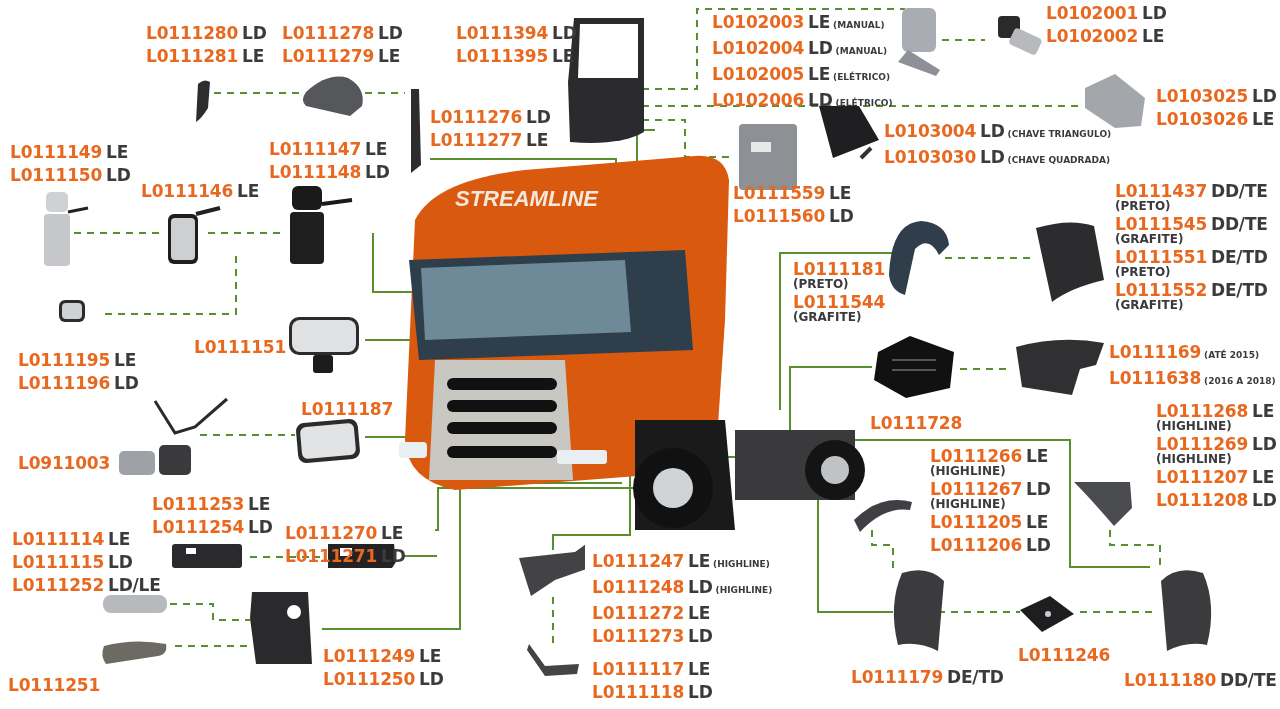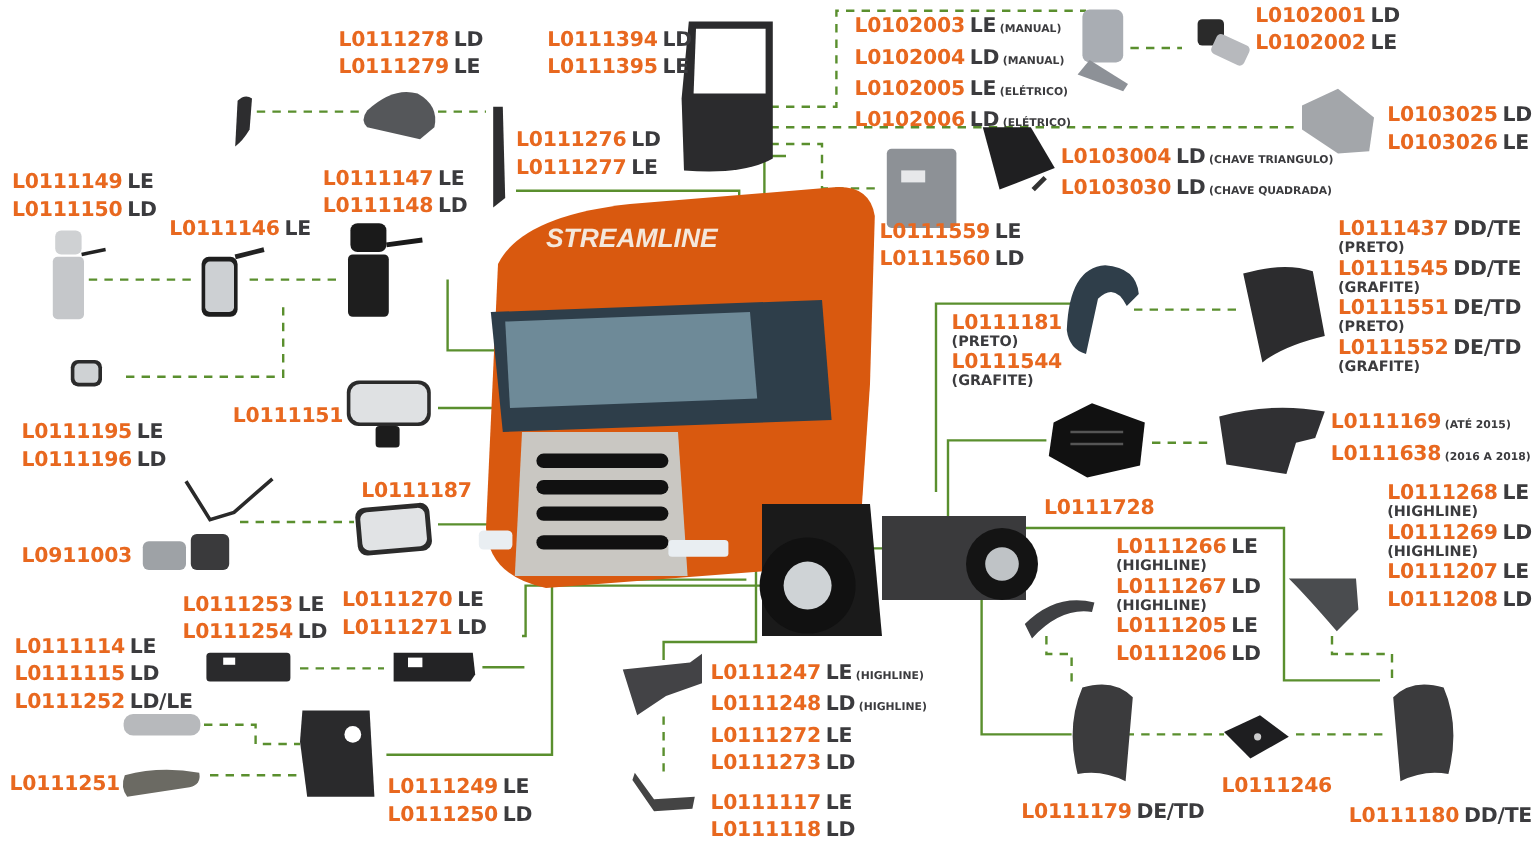"L0111280 LD" div.lbl { html: none -> <div> <span><span>L0111280</span><span>LD</span></span> <span><span>L0111281</span><span>LE</span></span> </div> }
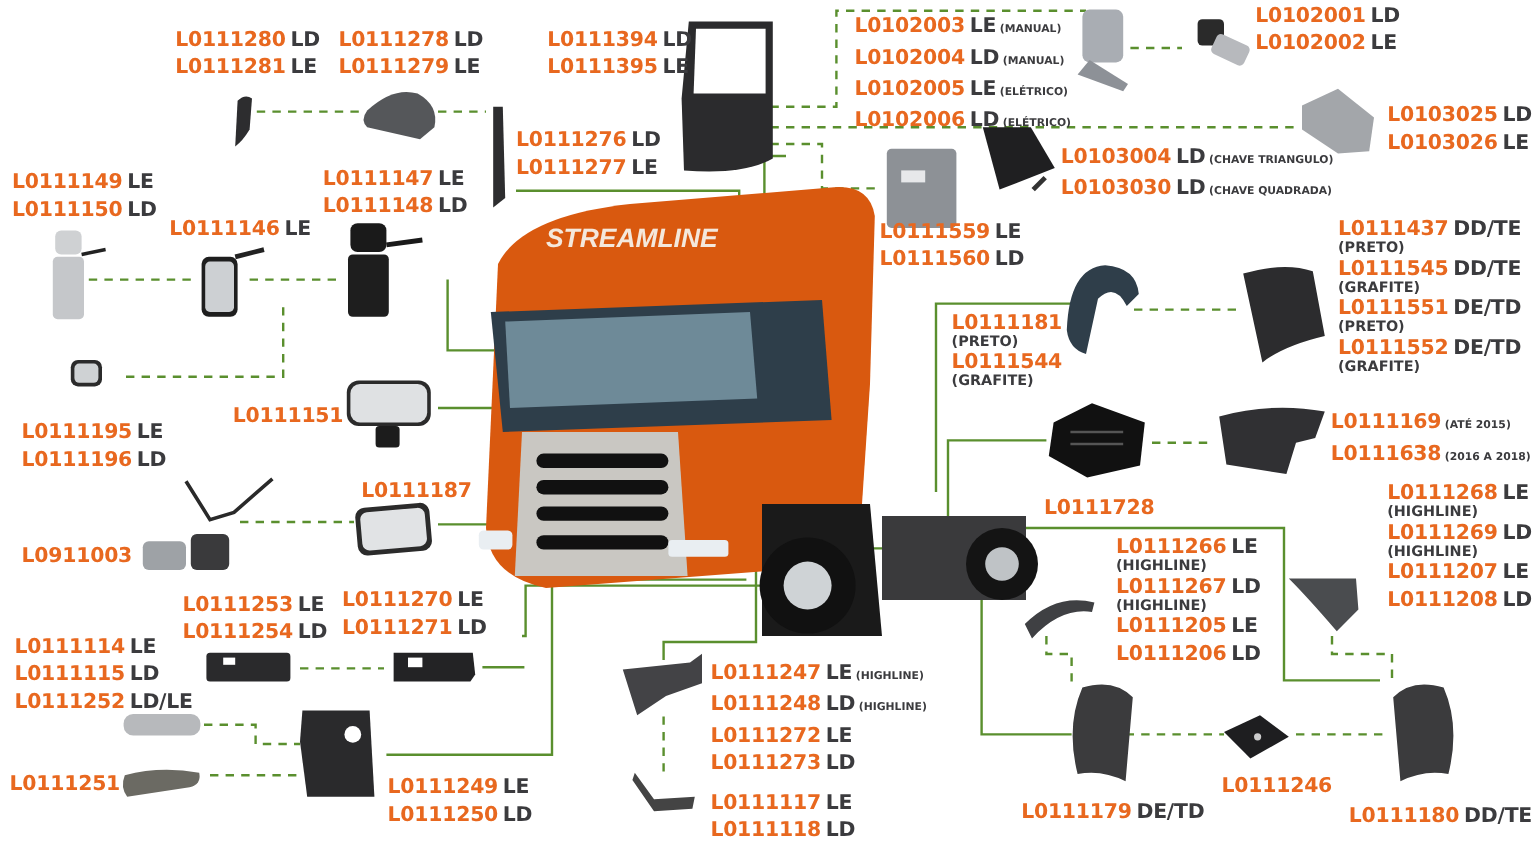"L0111270 LE" div.lbl { top: 489px -> 522px }
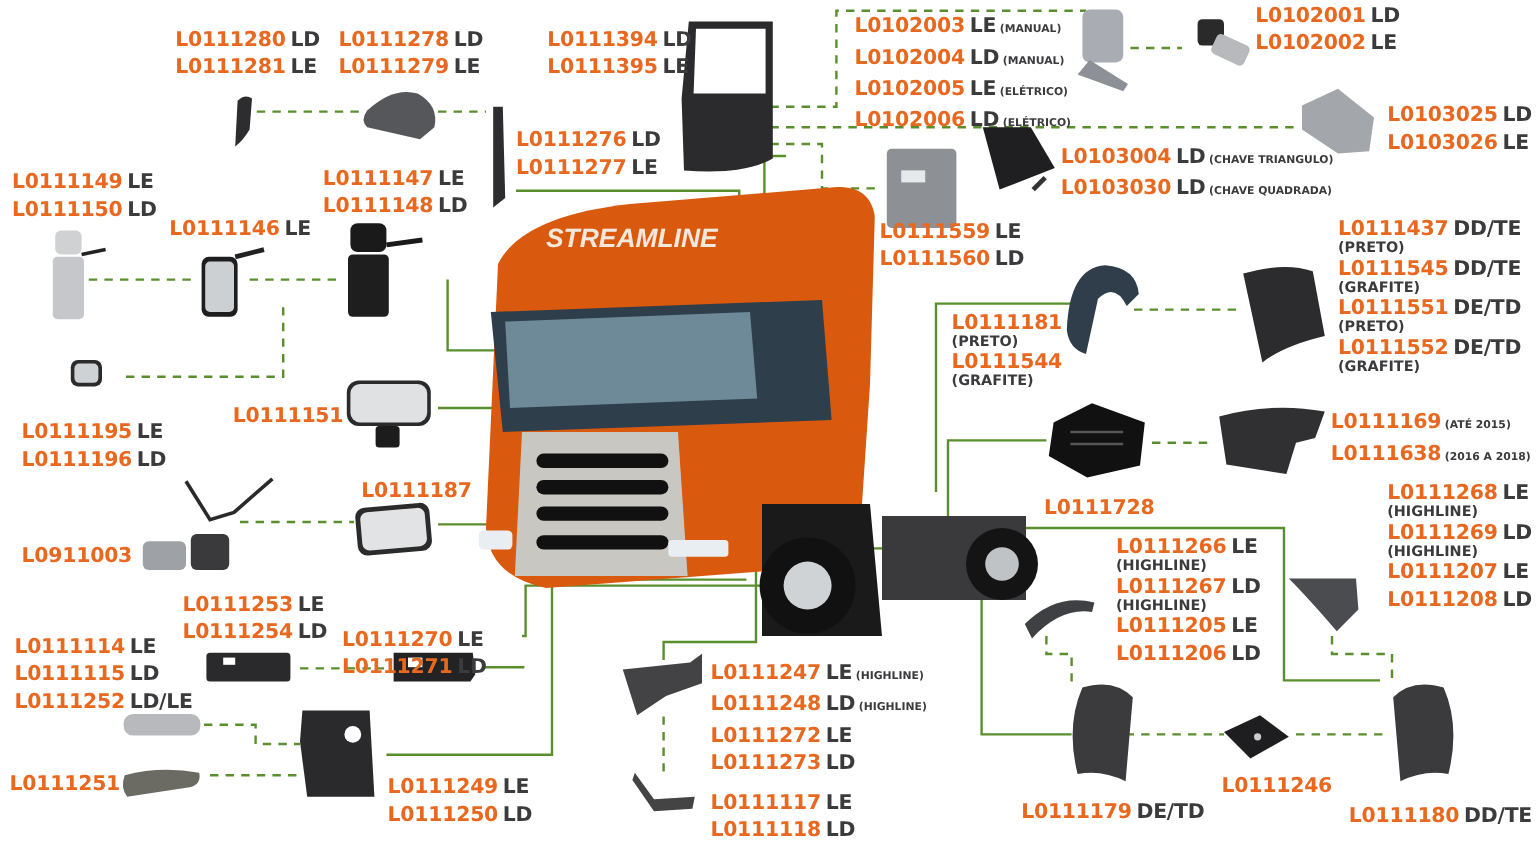"L0111251" div.lbl { top: 642px -> 674px }
